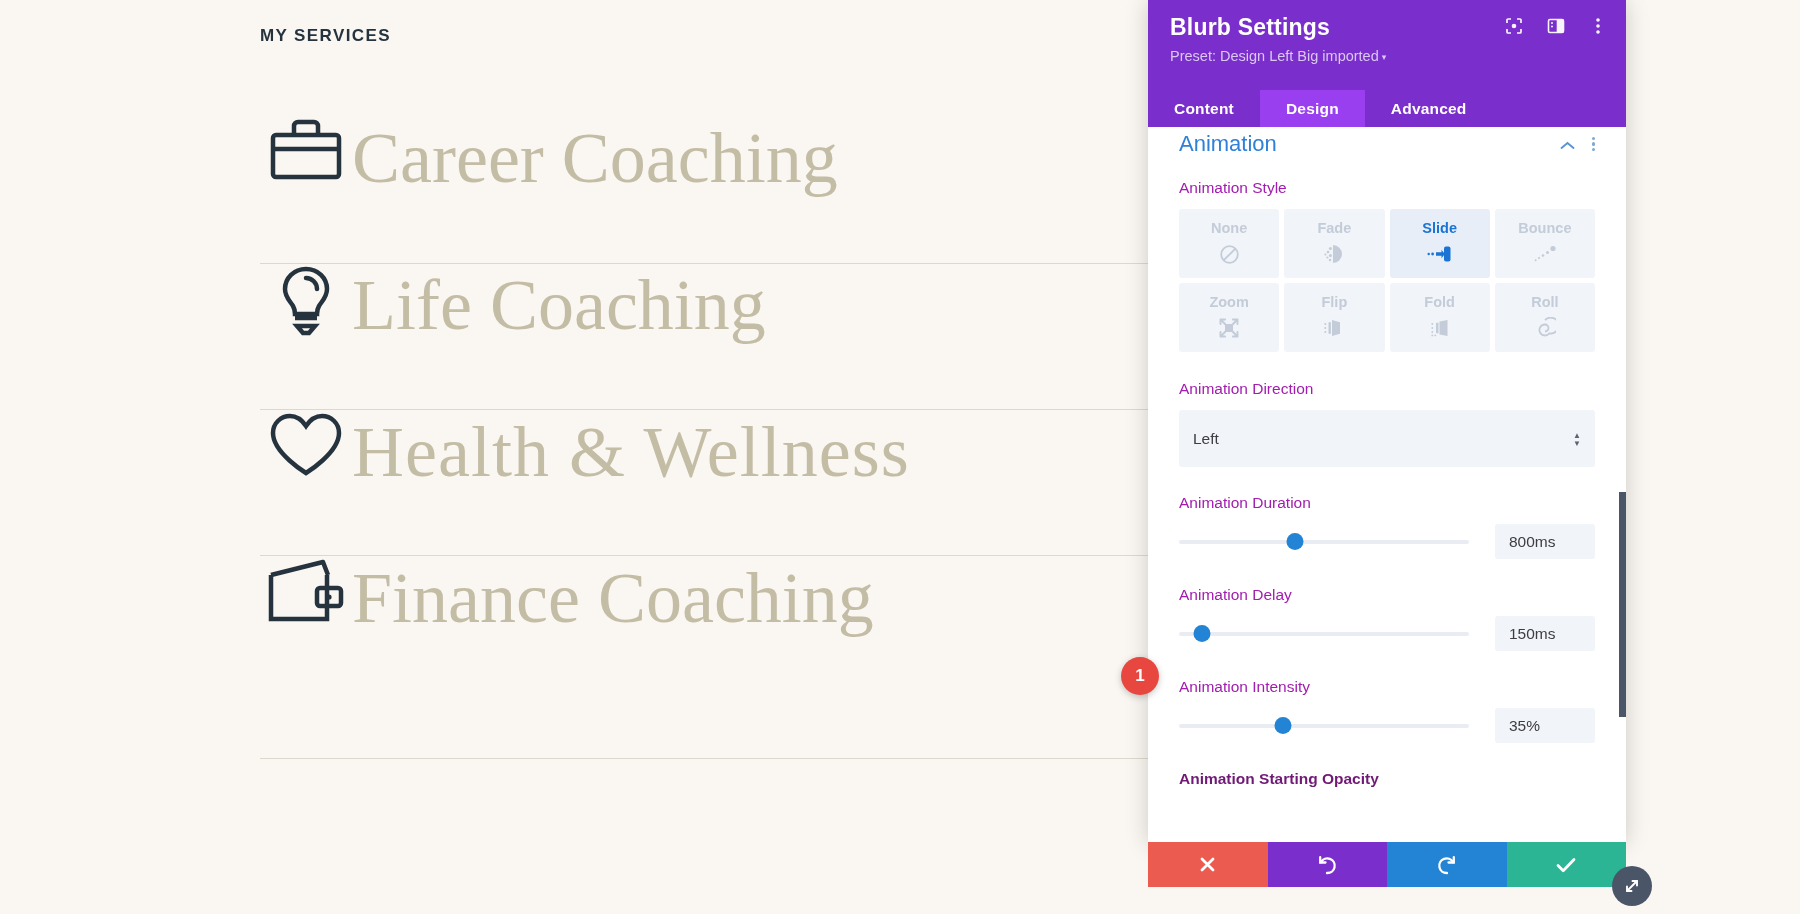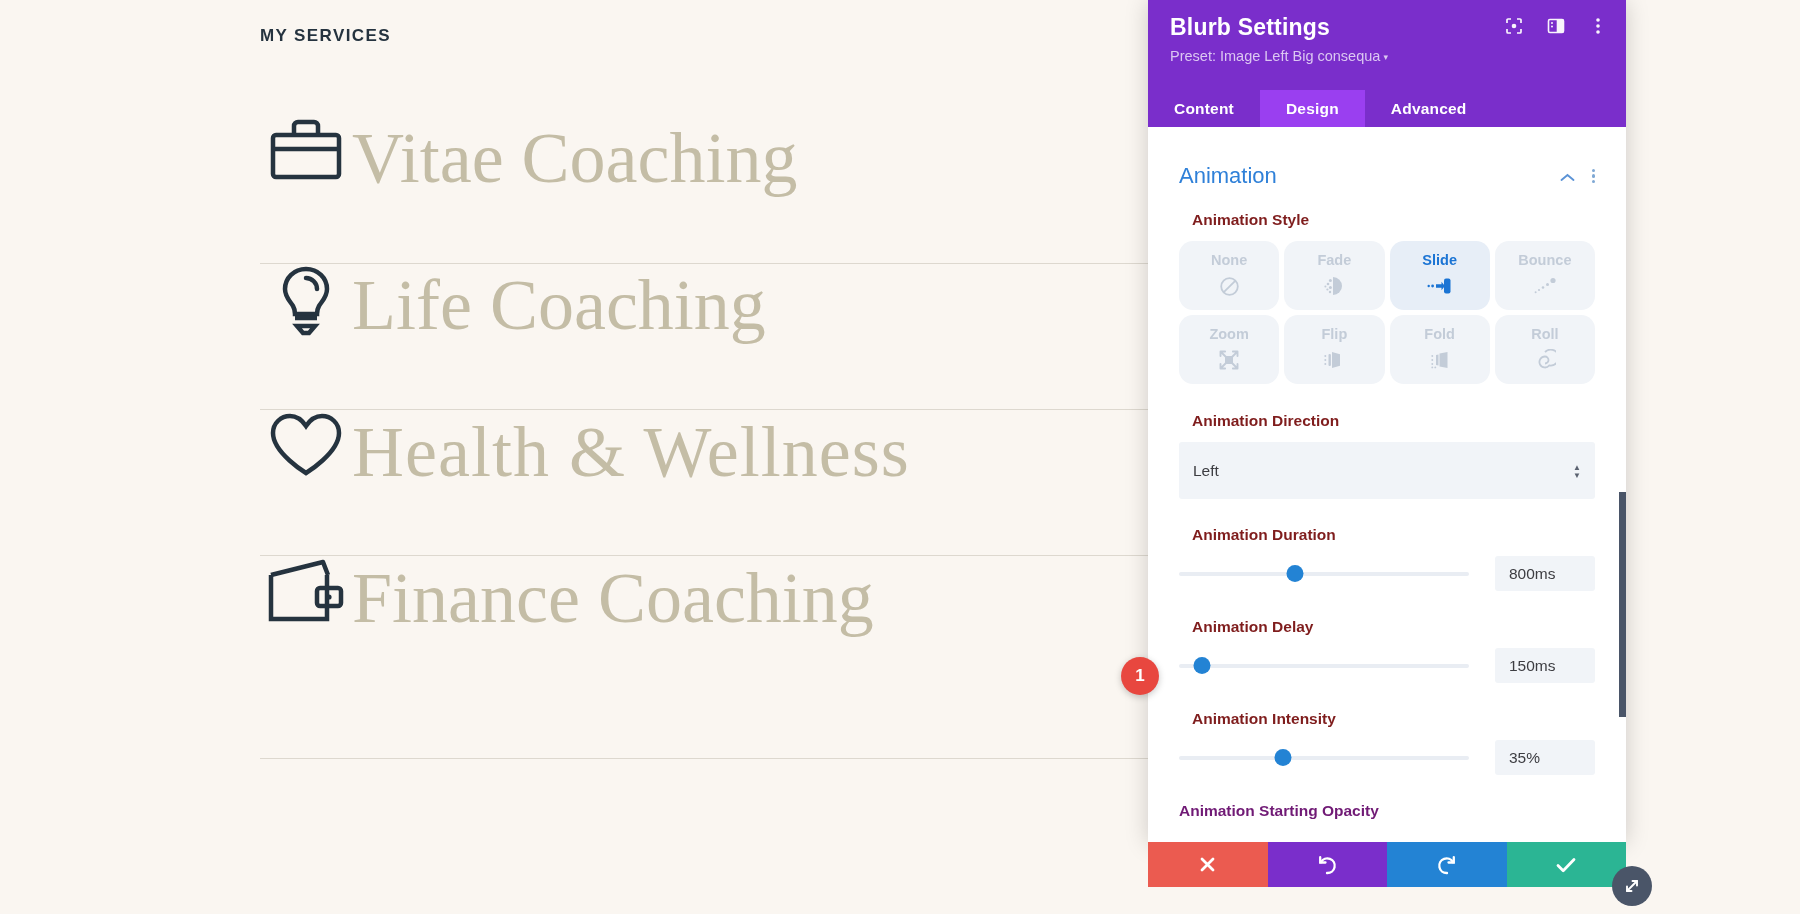"Preset: Image Left Big consequa" span { text: Image Left Big consequa -> Design Left Big imported }
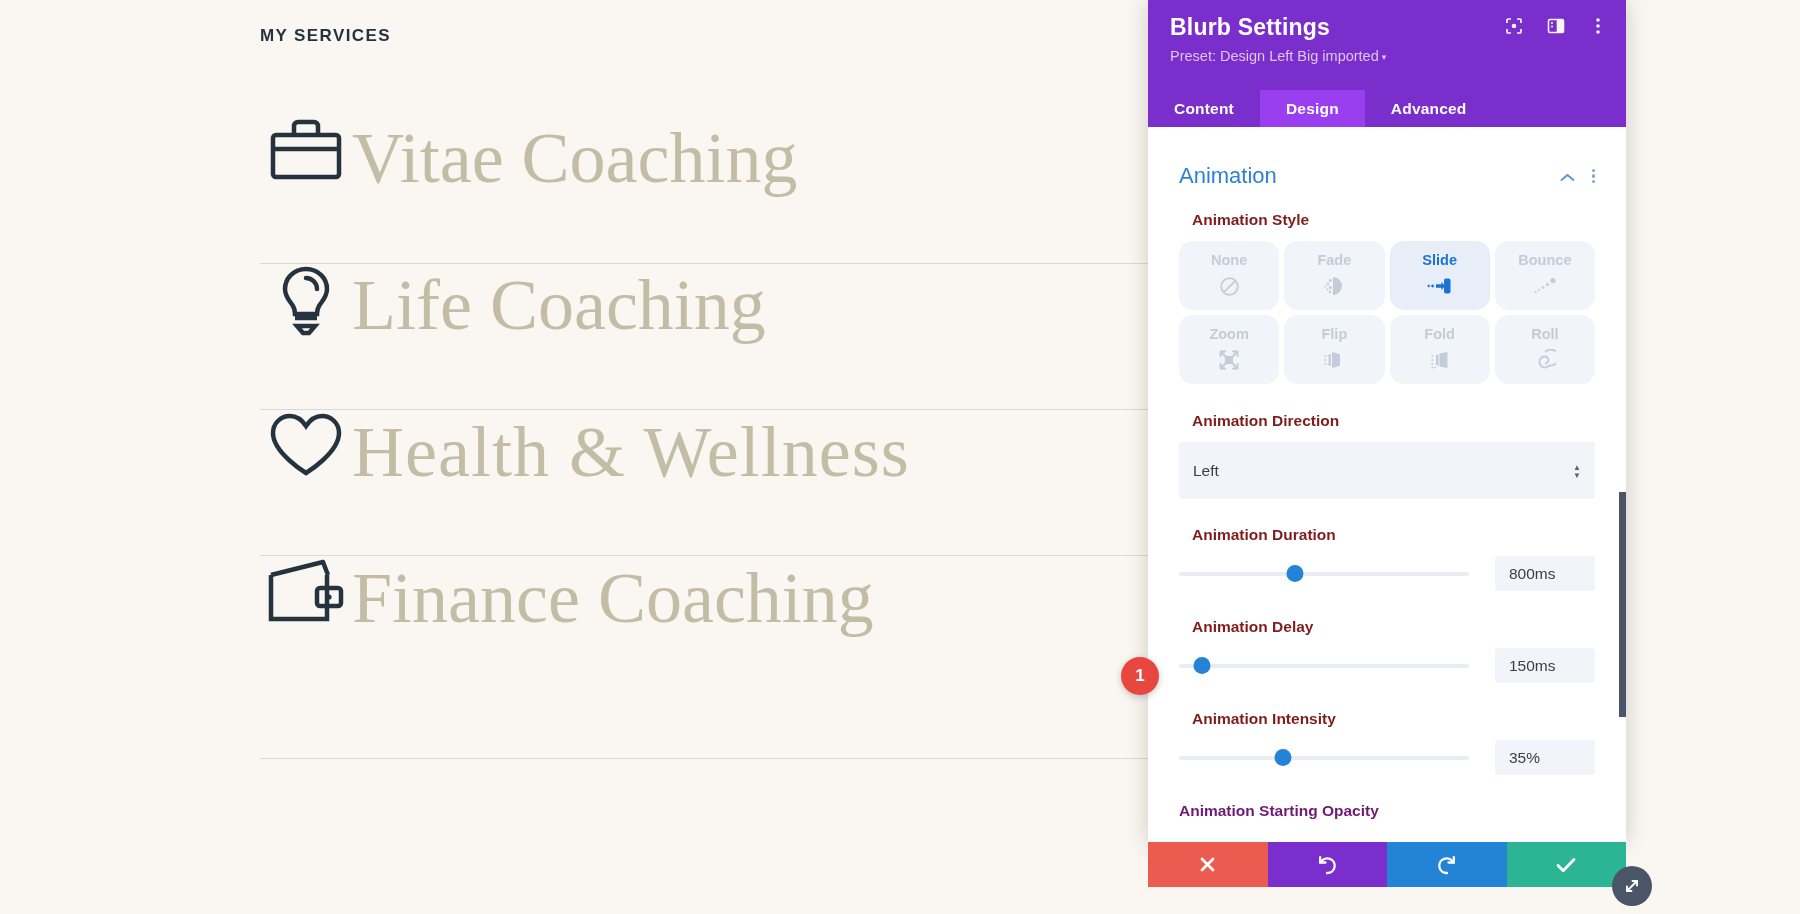"Vitae Coaching" div.svc-title { text: Vitae -> Career }
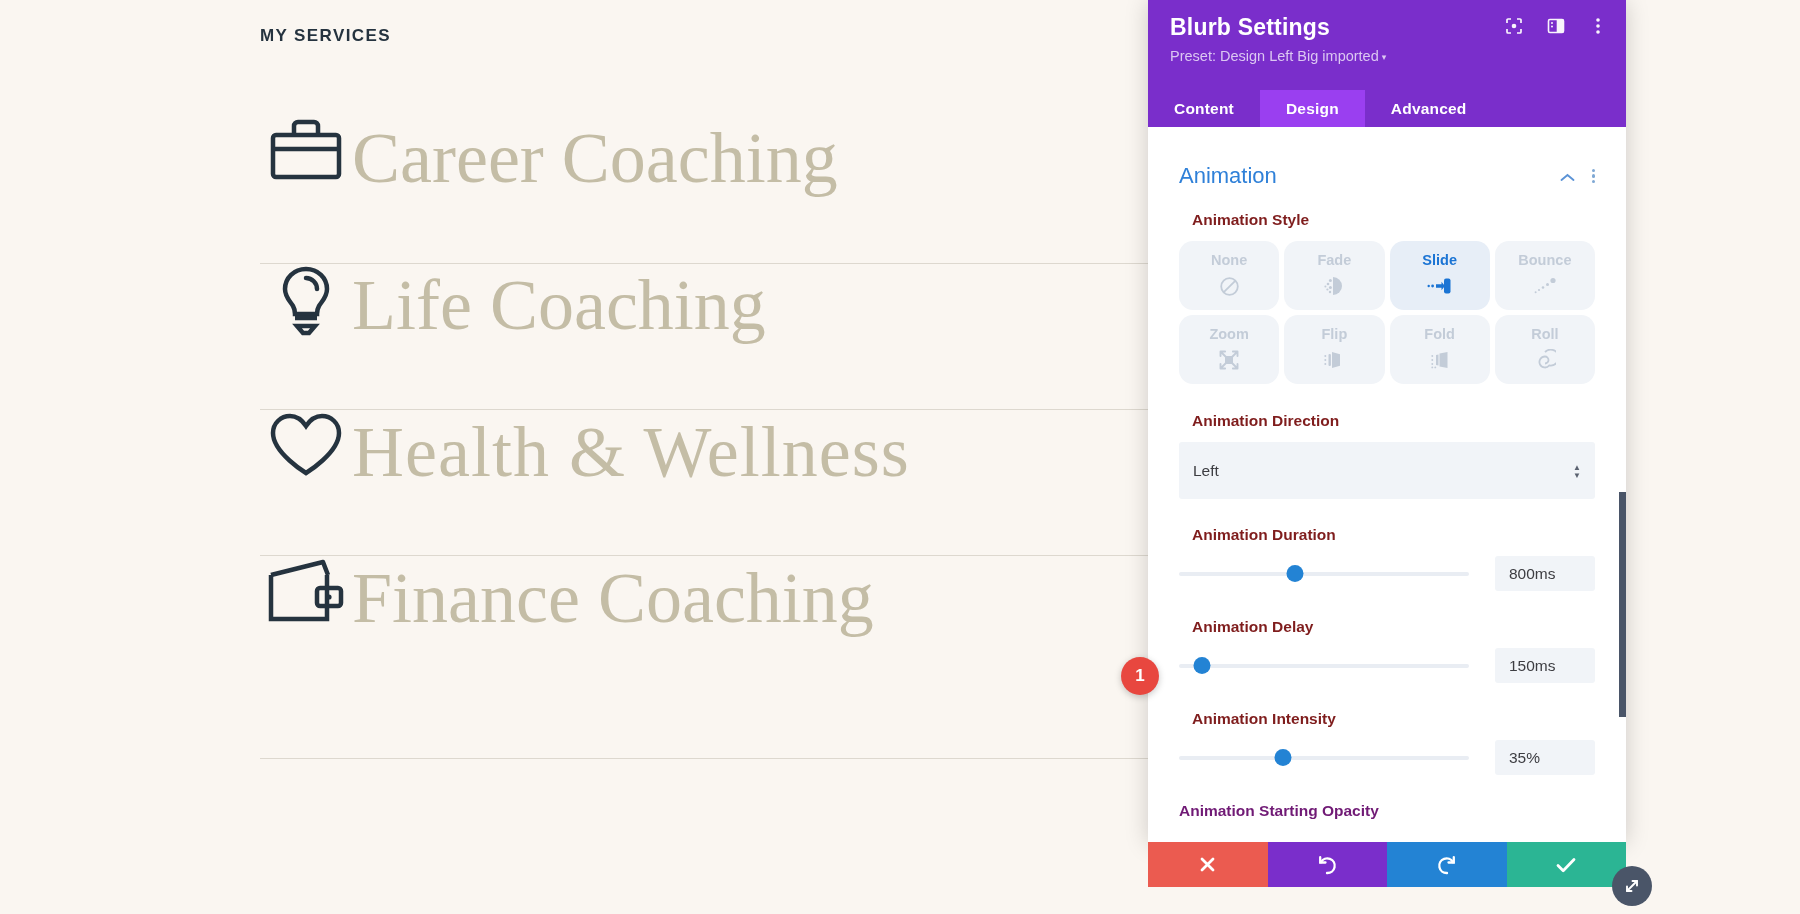"Animation" .panel-scroll { padding: 36px 31px 0 31px -> 4px 31px 0 31px }
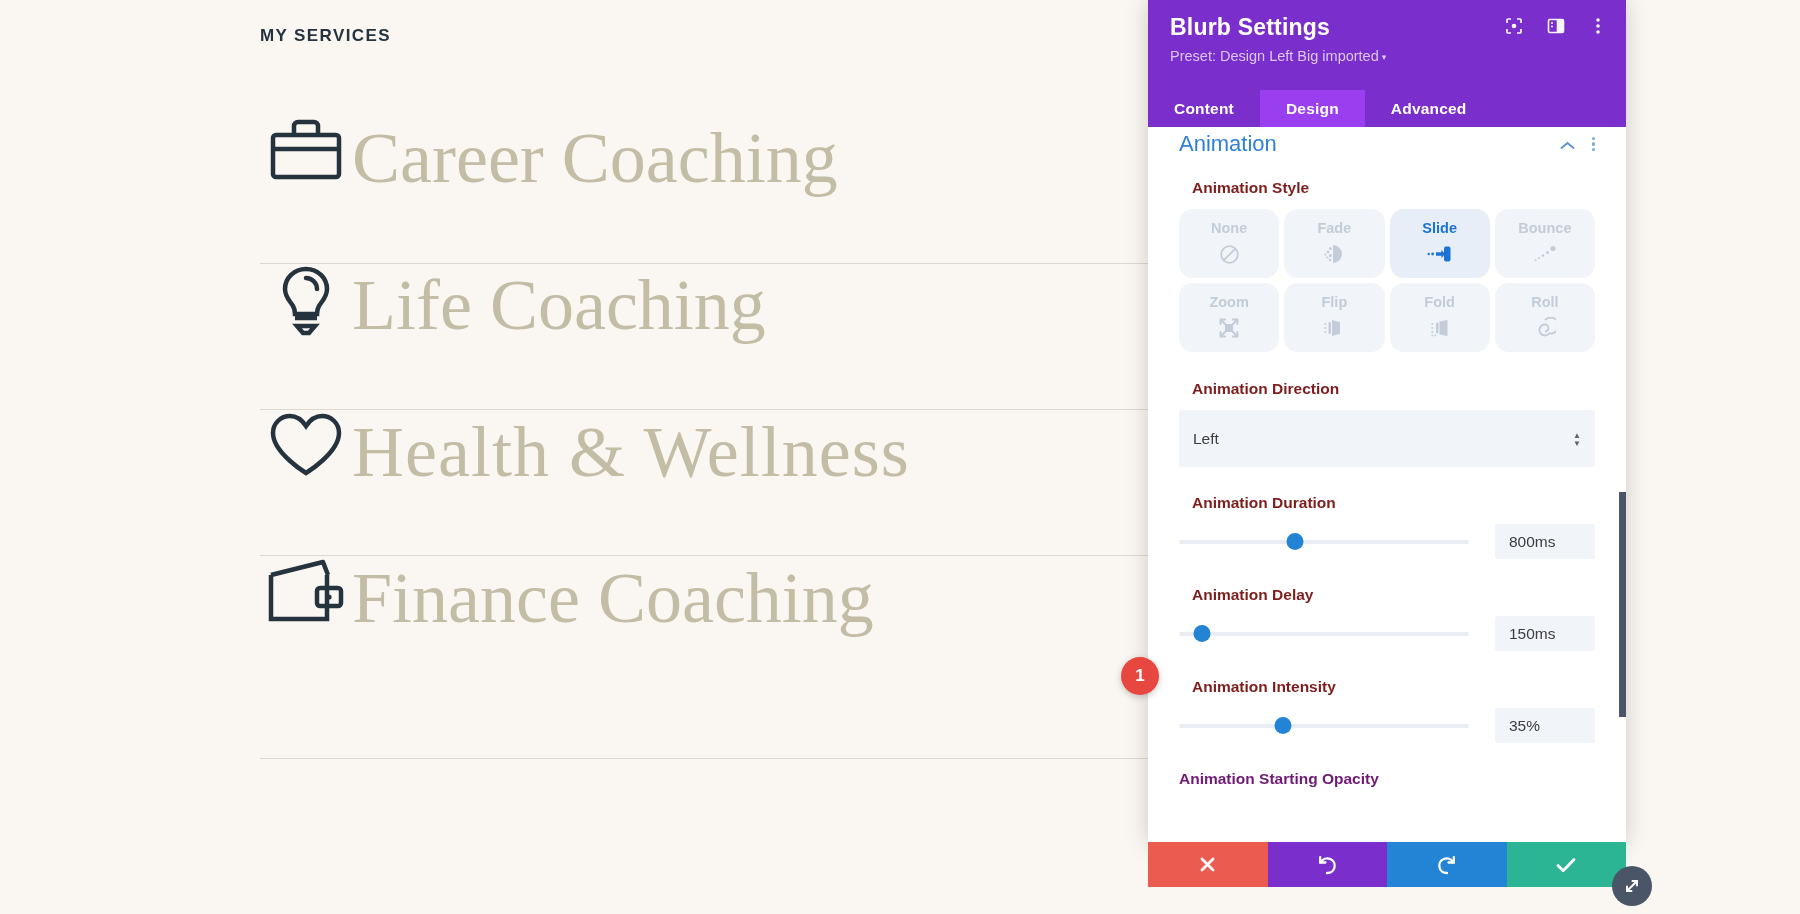"Animation Style" .field-label { color: #7f1d1d -> #a21caf; font-weight: 700 -> 400; margin-left: 13px -> none }
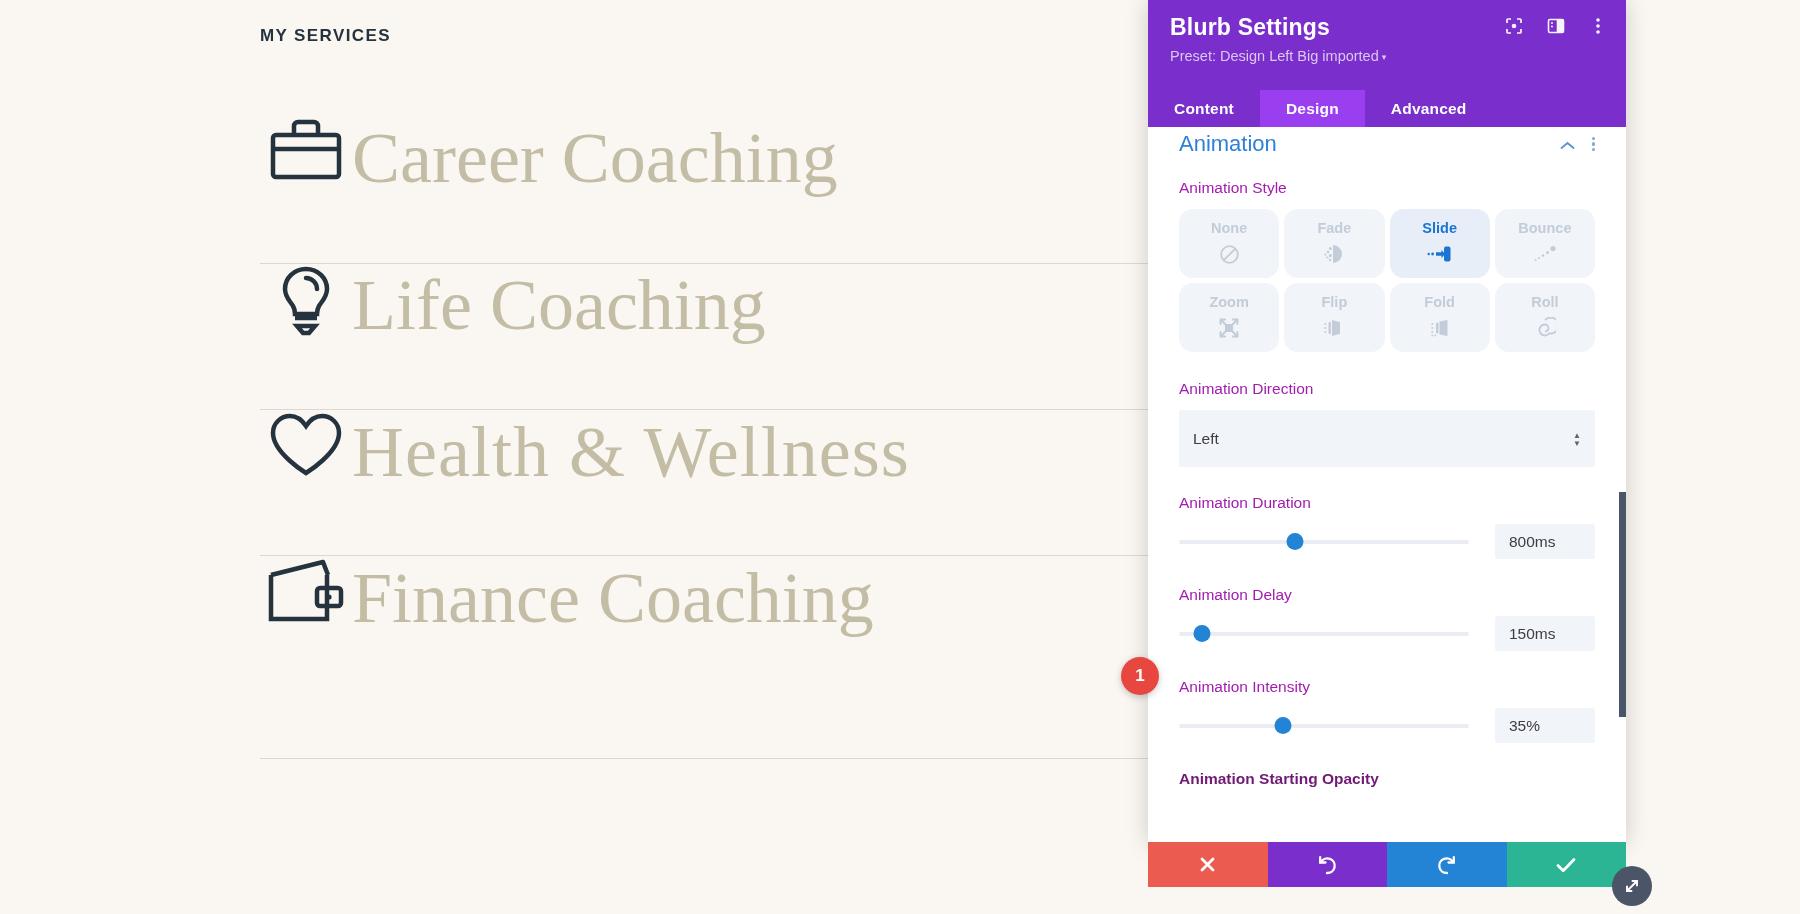"None" .anim-cell { border-radius: 14px -> 3px }
